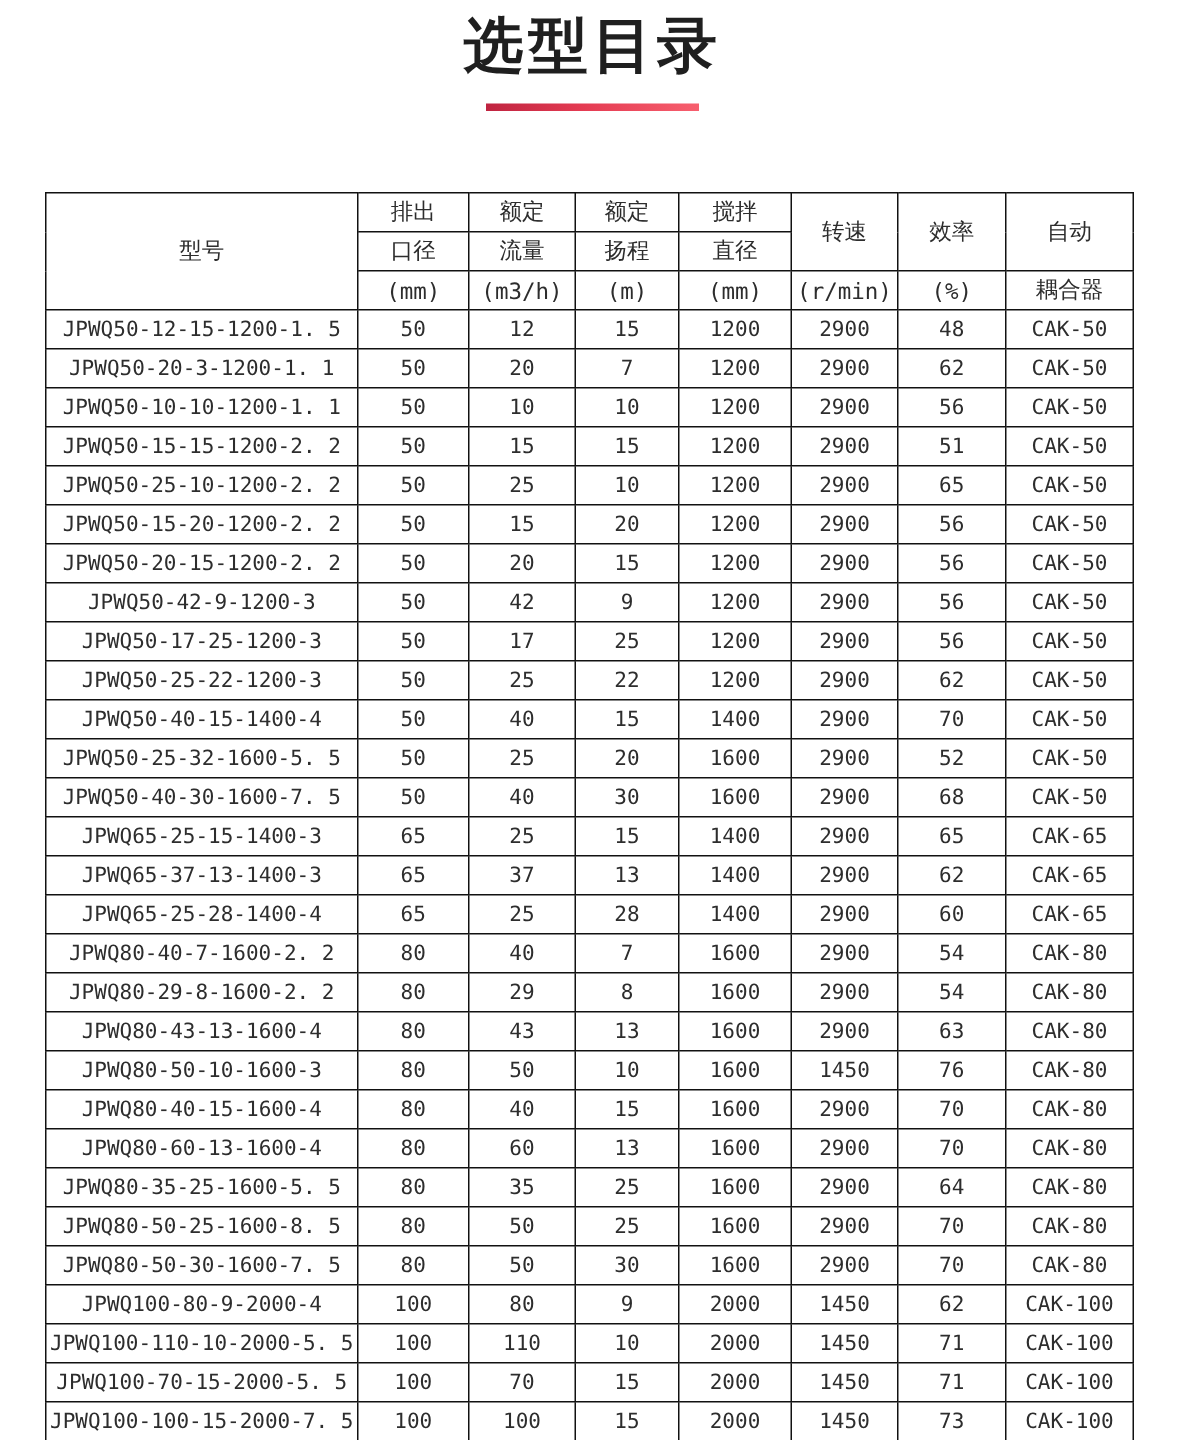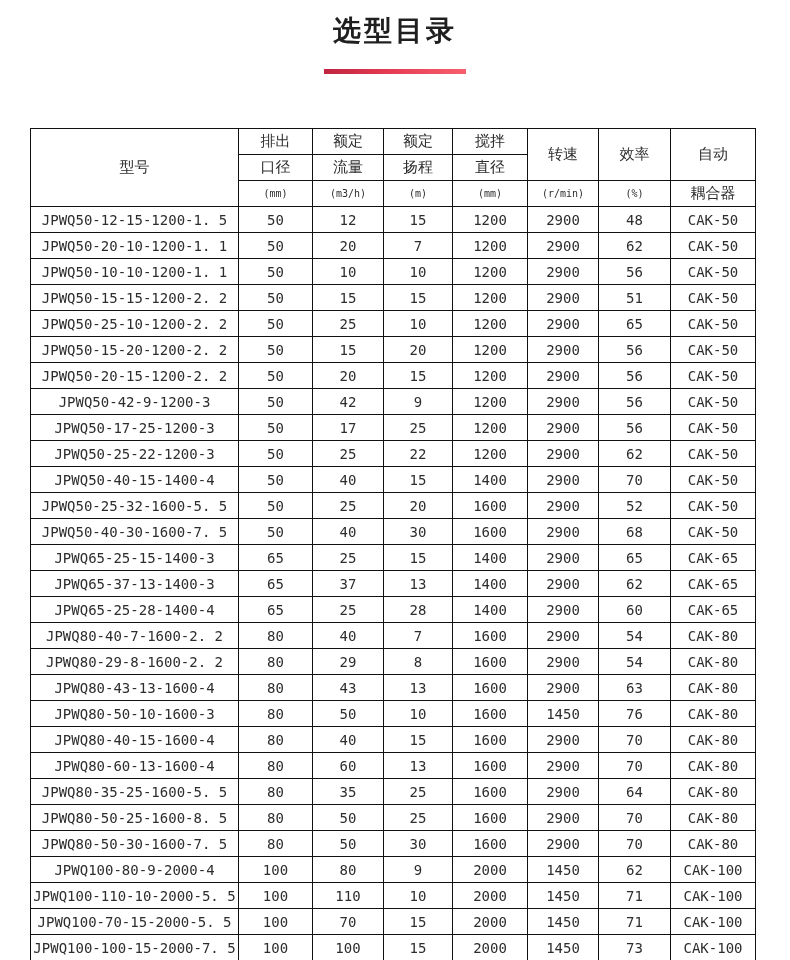"选型目录" .page-title { font-size: 28px -> 40px }
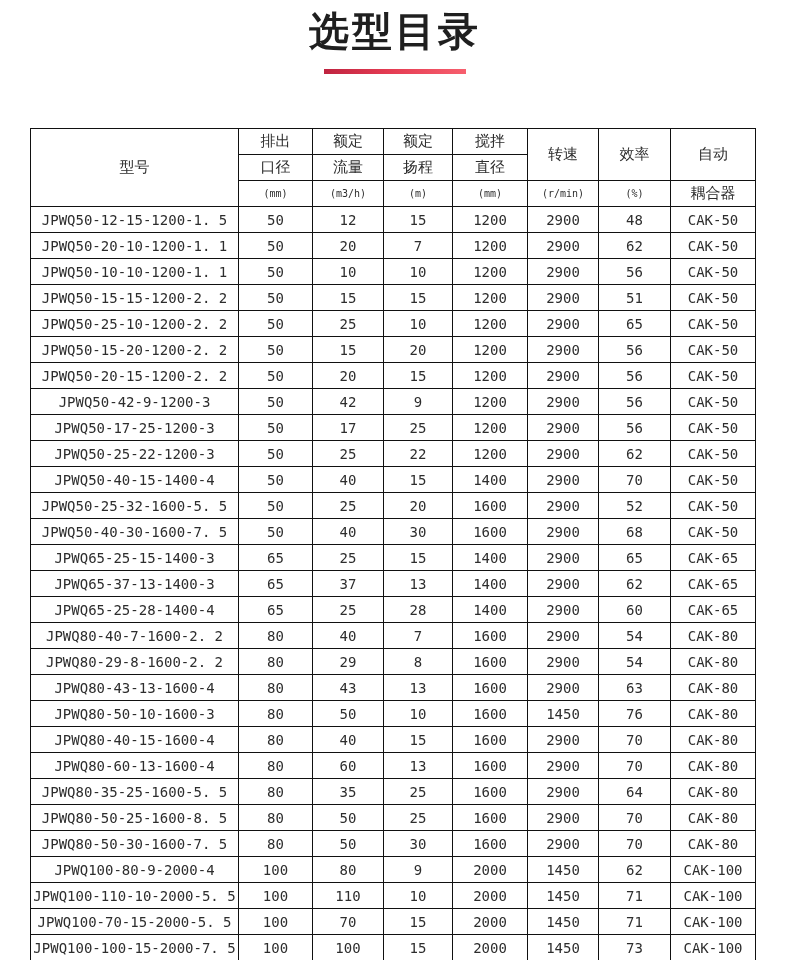"(mm)" .hdr-unit { font-size: 10px -> 15px }
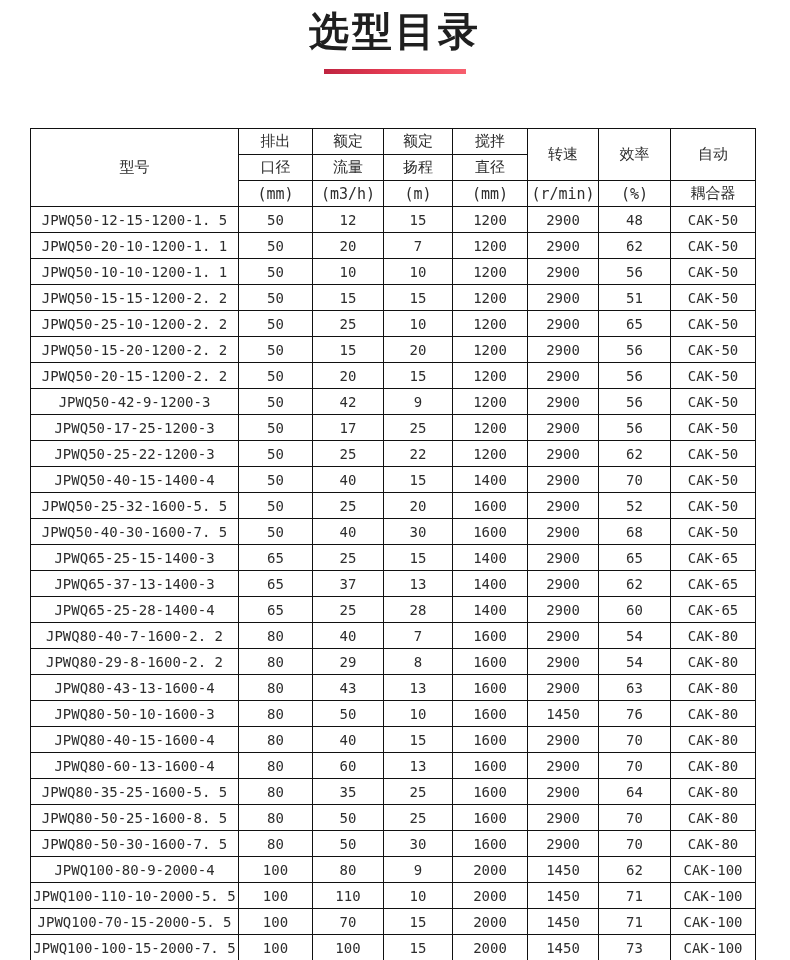"JPWQ50-20-10-1200-1. 1" td { text: JPWQ50-20-10-1200-1 -> JPWQ50-20-3-1200-1 }
